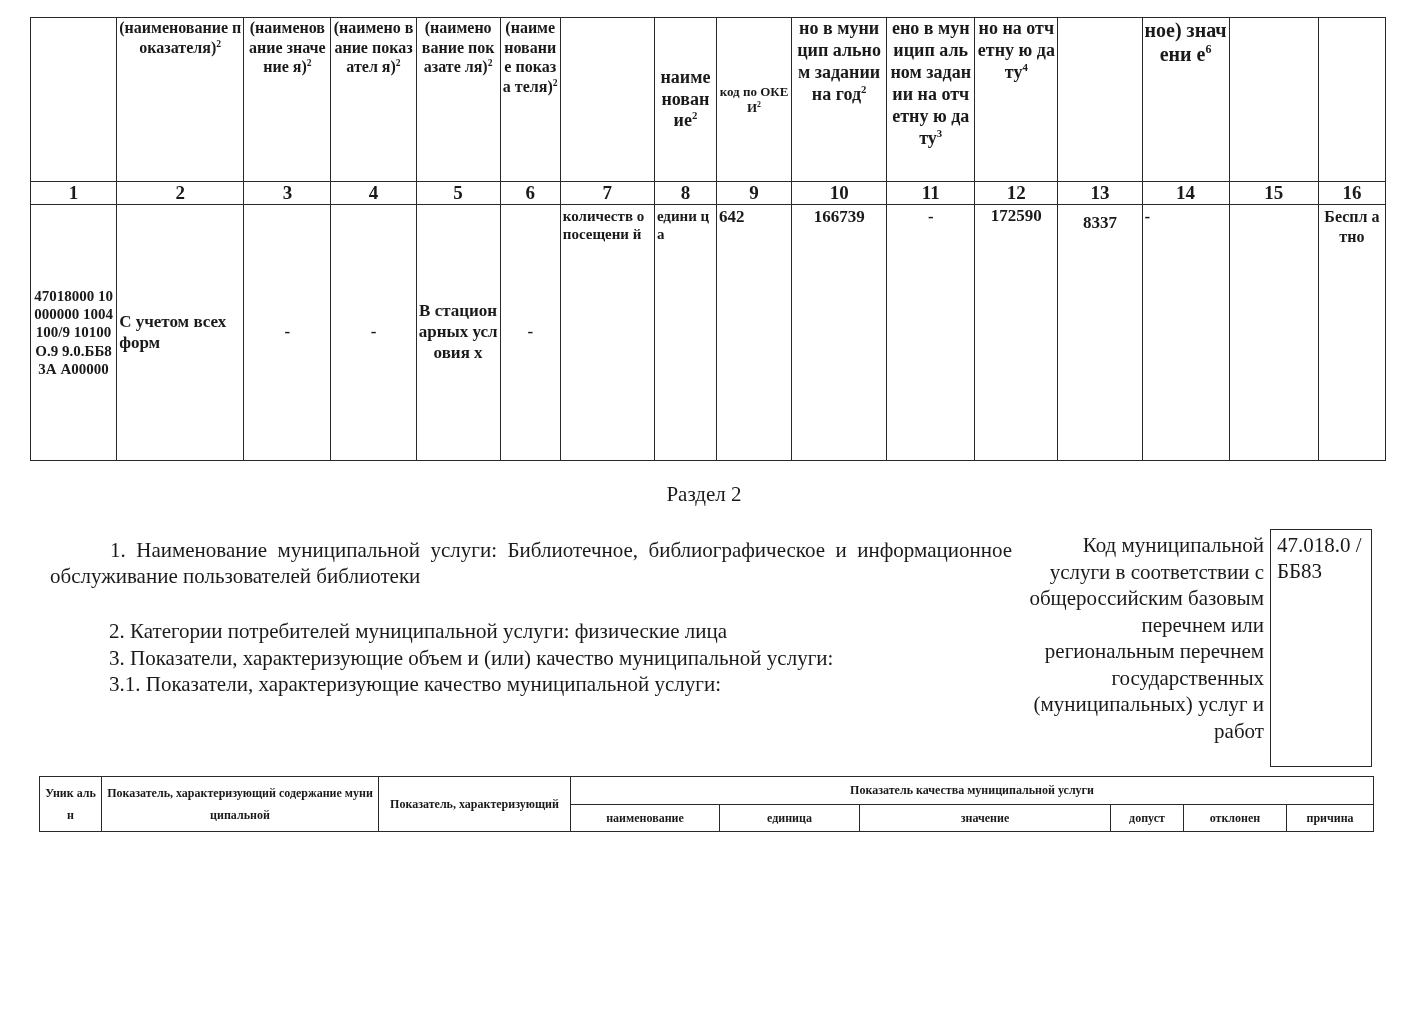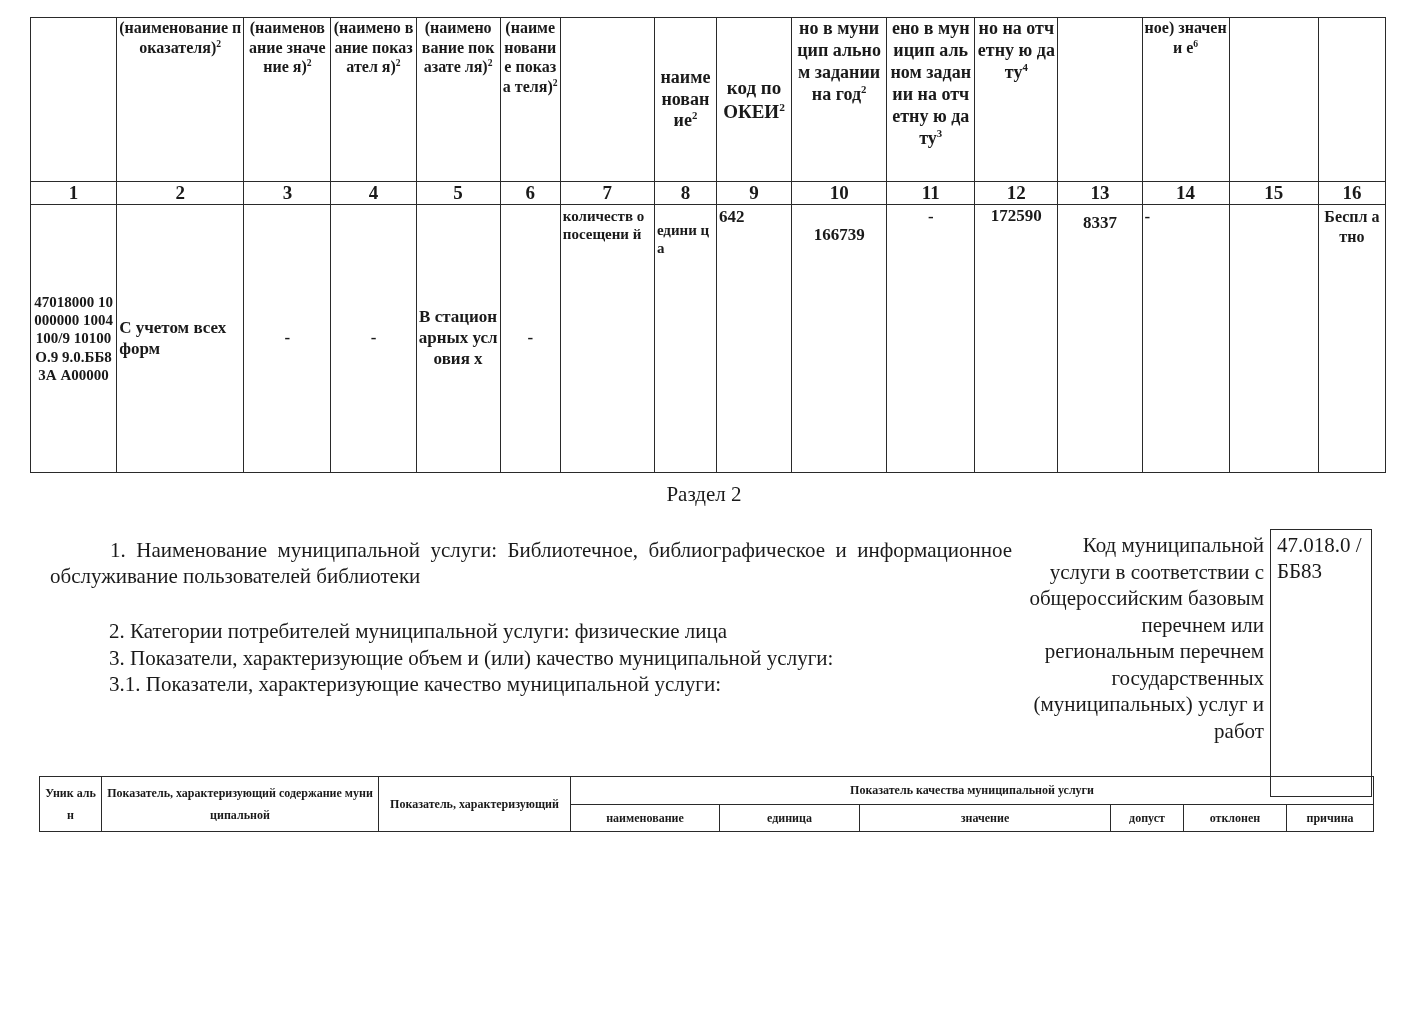"ное) значени е6" td { font-size: 16px -> 20px }
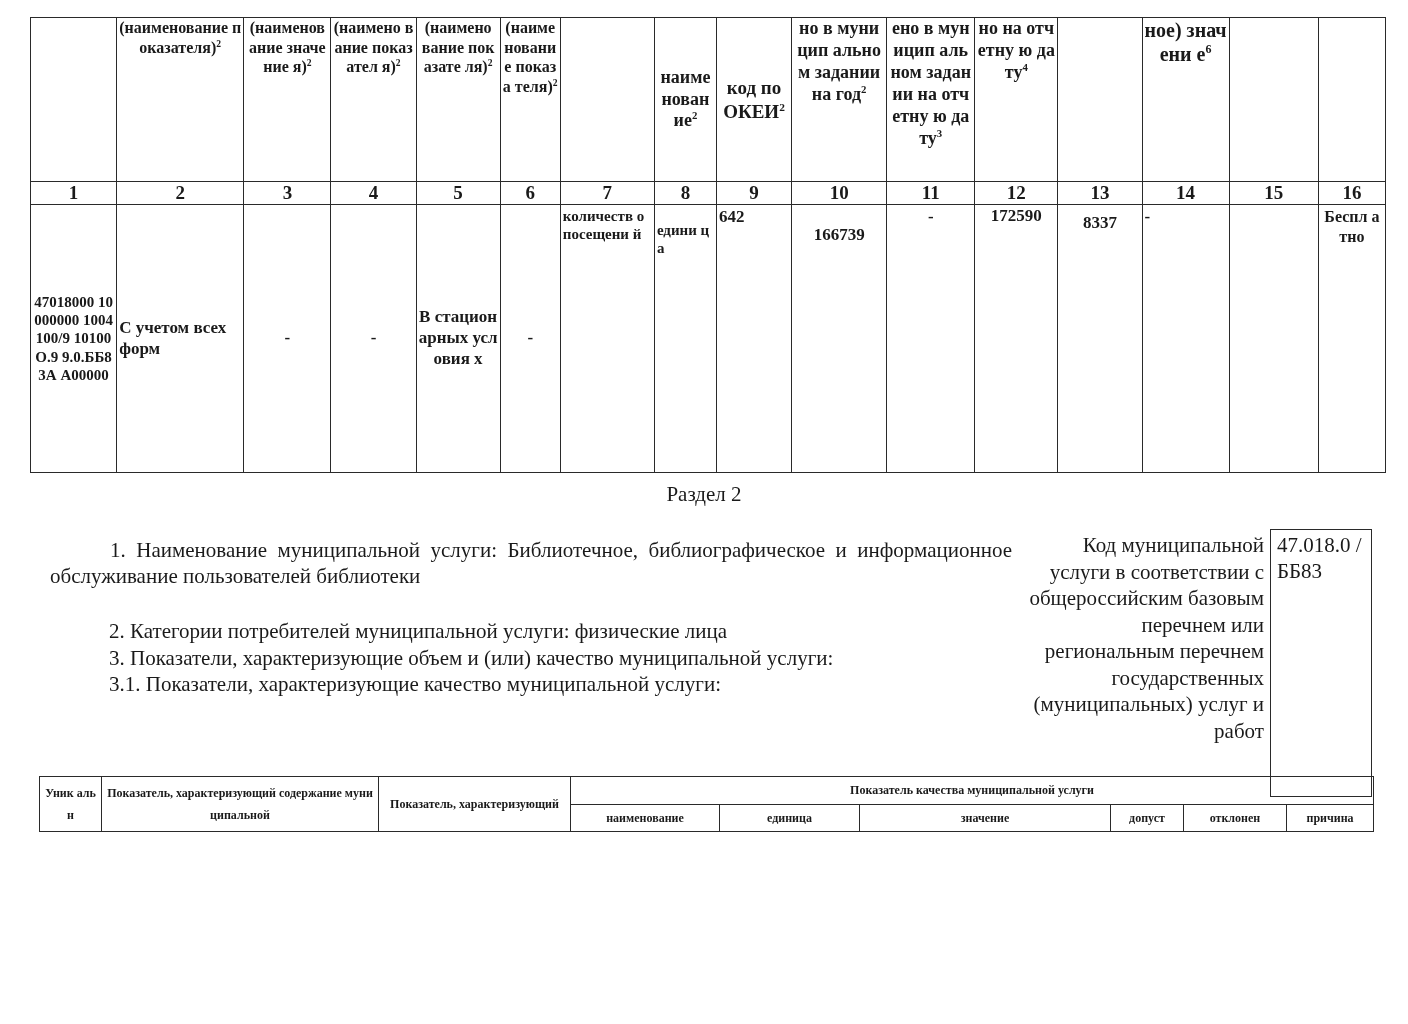"код по ОКЕИ2" td.mid { font-size: 19px -> 13px }
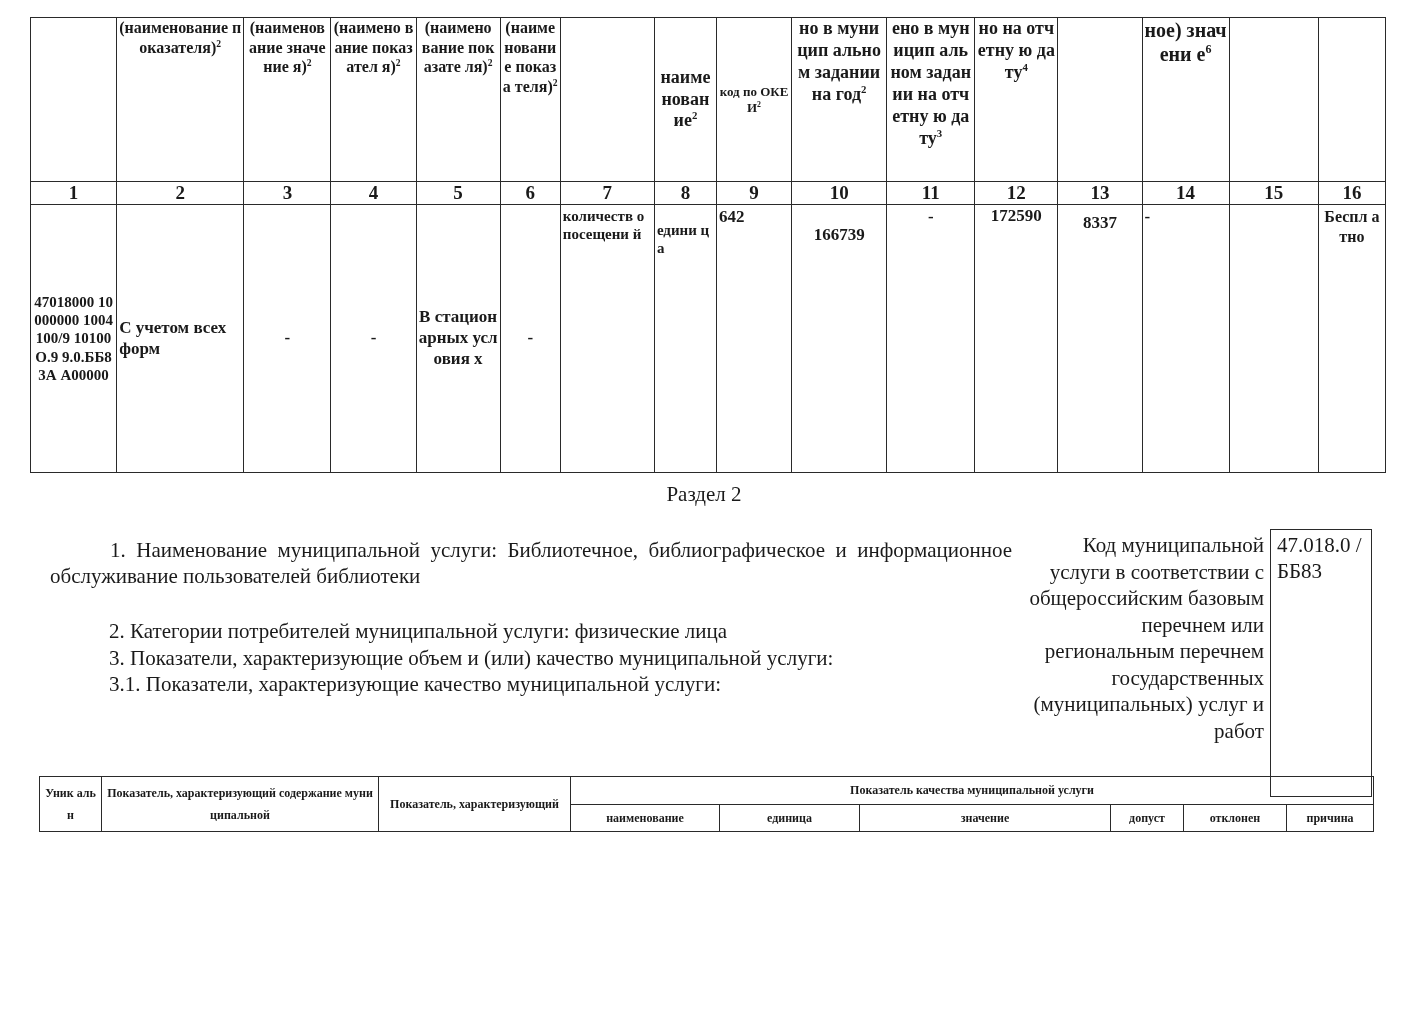"едини ца" td.left { padding-top: 16px -> 2px }
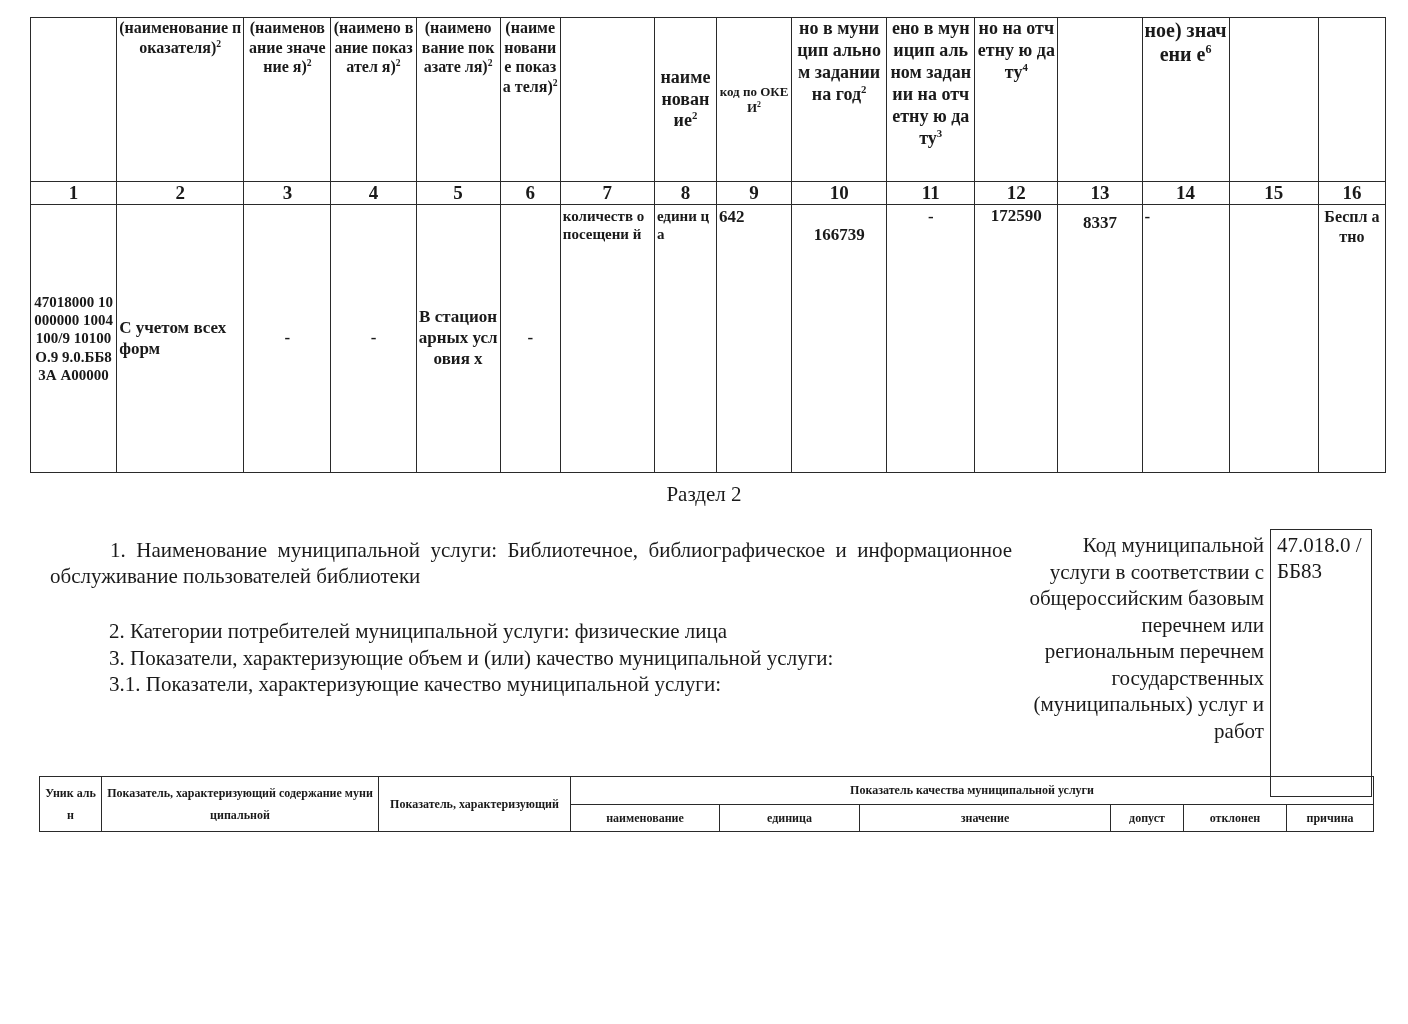"166739" td { padding-top: 20px -> 2px }
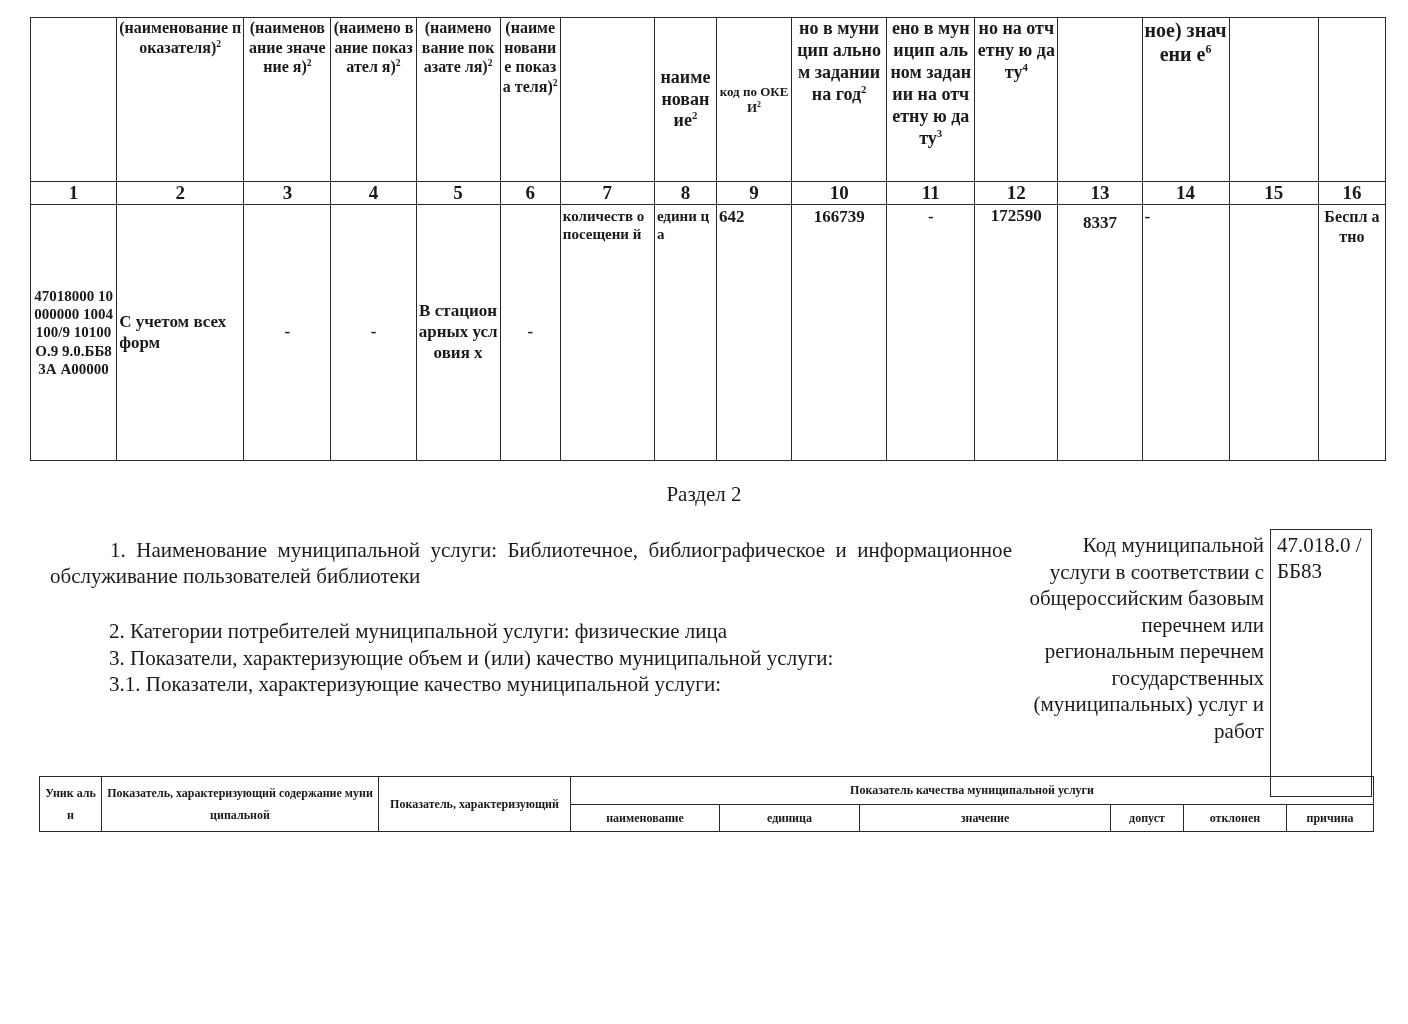"47.018.0 /ББ83" .codebox { height: 268px -> 238px }
